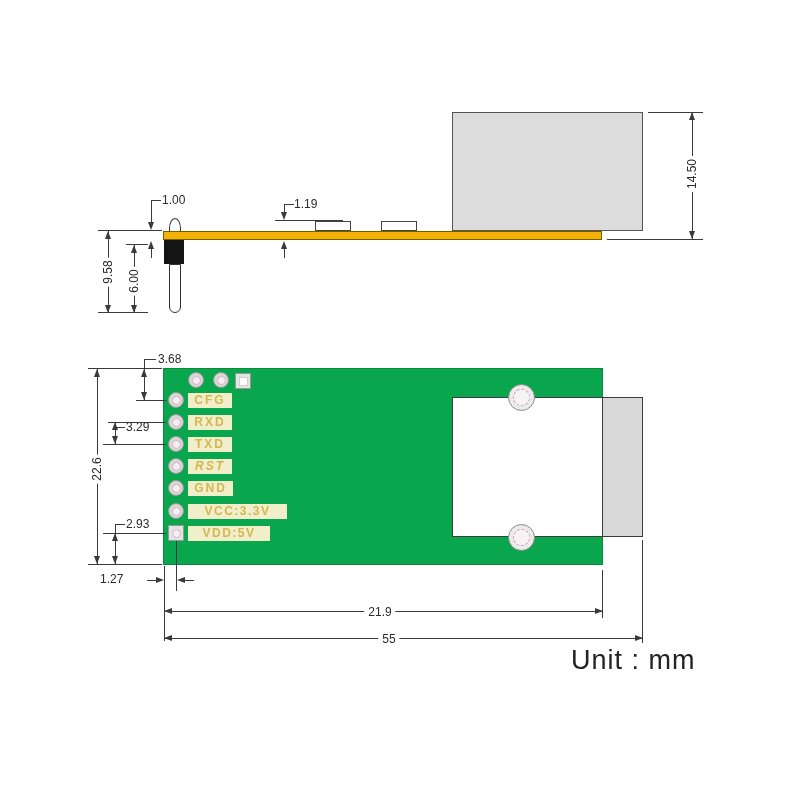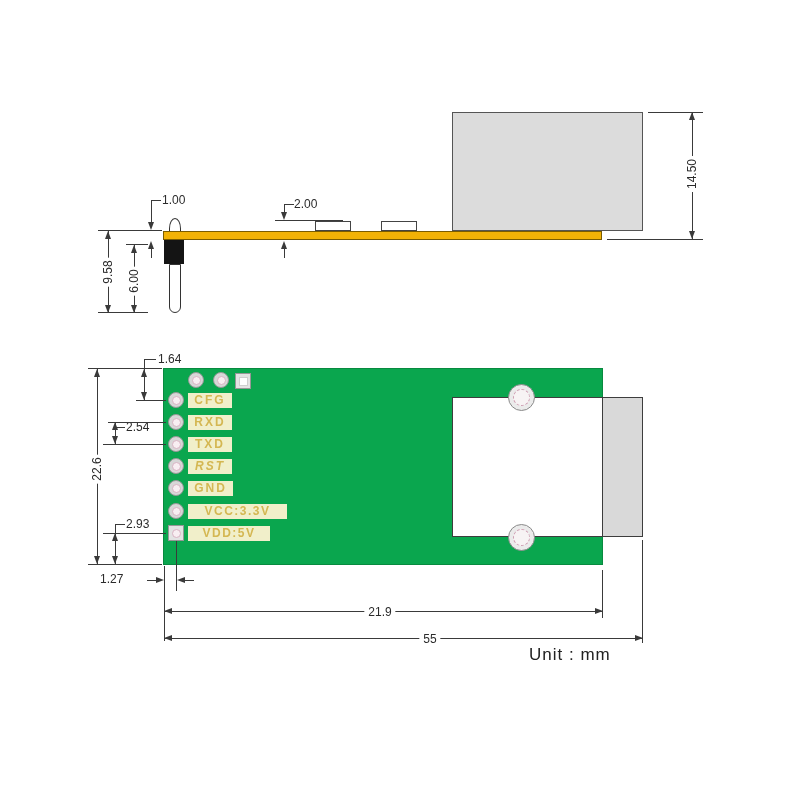"2.00" div.dt { text: 2.00 -> 1.19 }
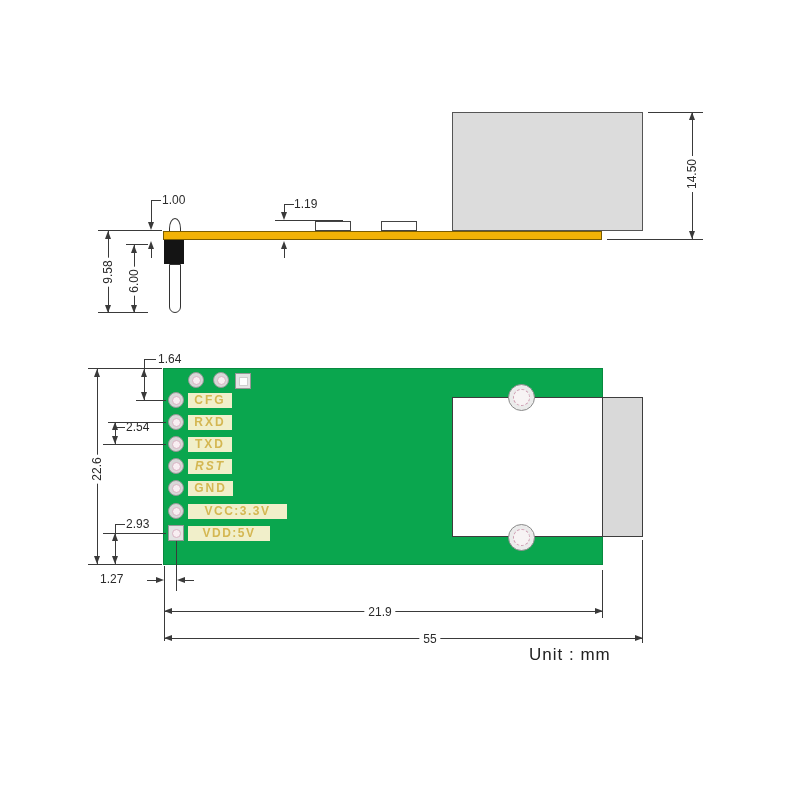"1.64" div.dt { text: 1.64 -> 3.68 }
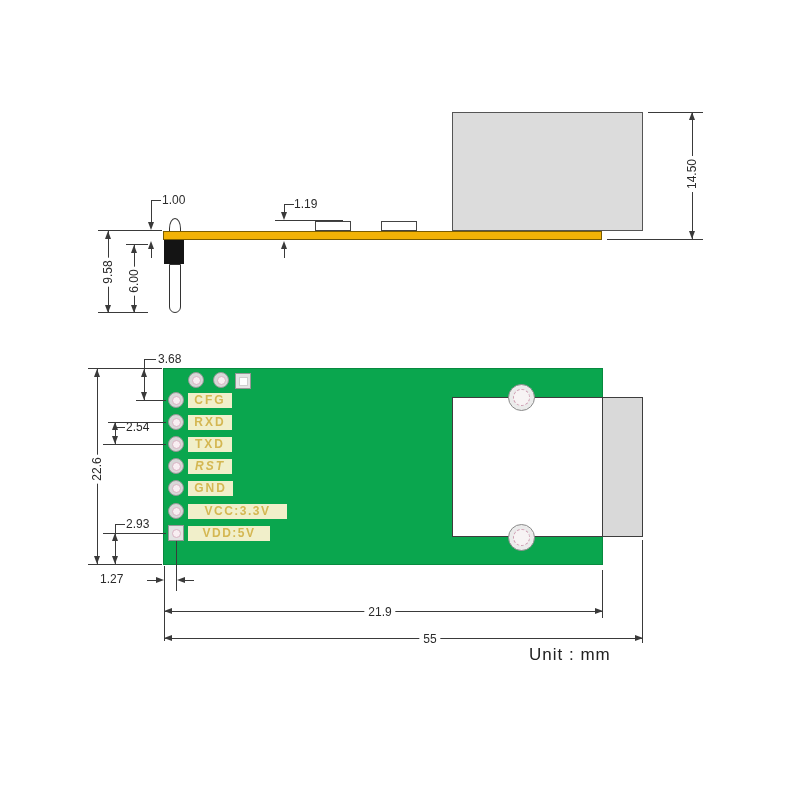"2.54" div.dt { text: 2.54 -> 3.29 }
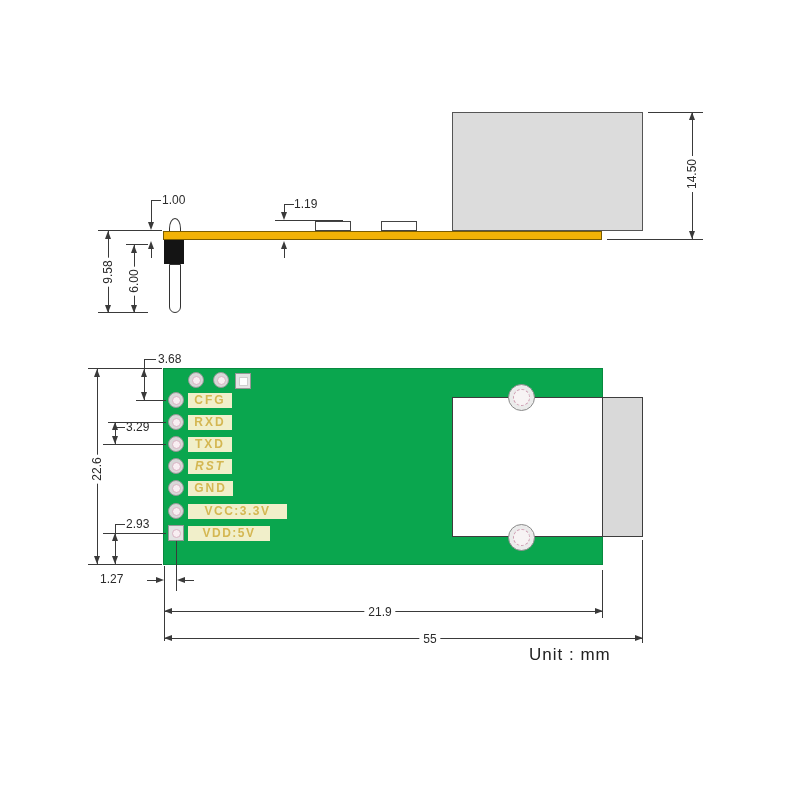"55" div.dth { left: 430px -> 389px }
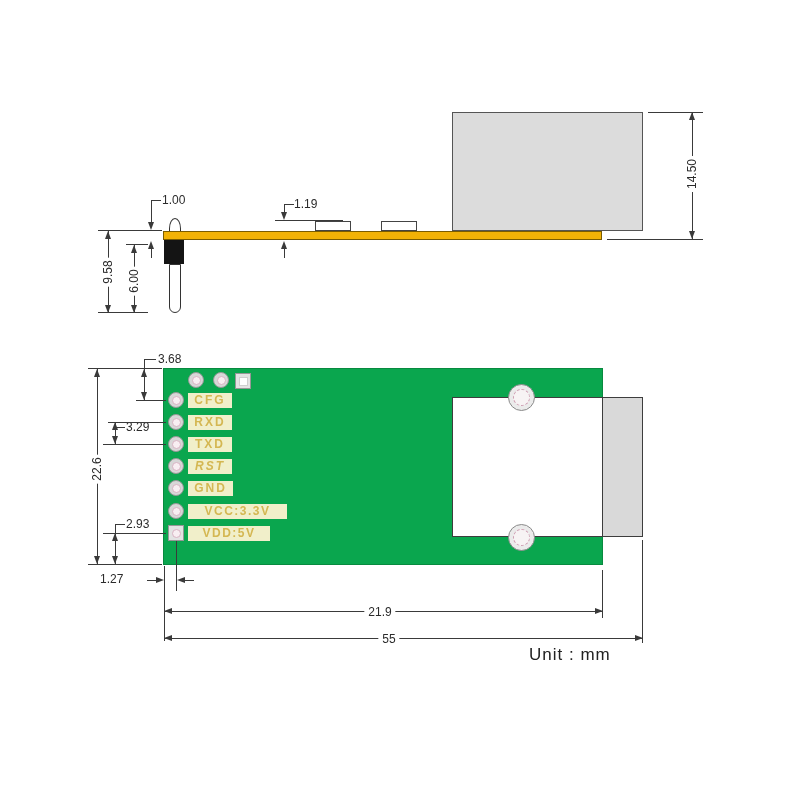"Unit : mm" .unit { font-size: 17px -> 27px; left: 529px -> 571px }
